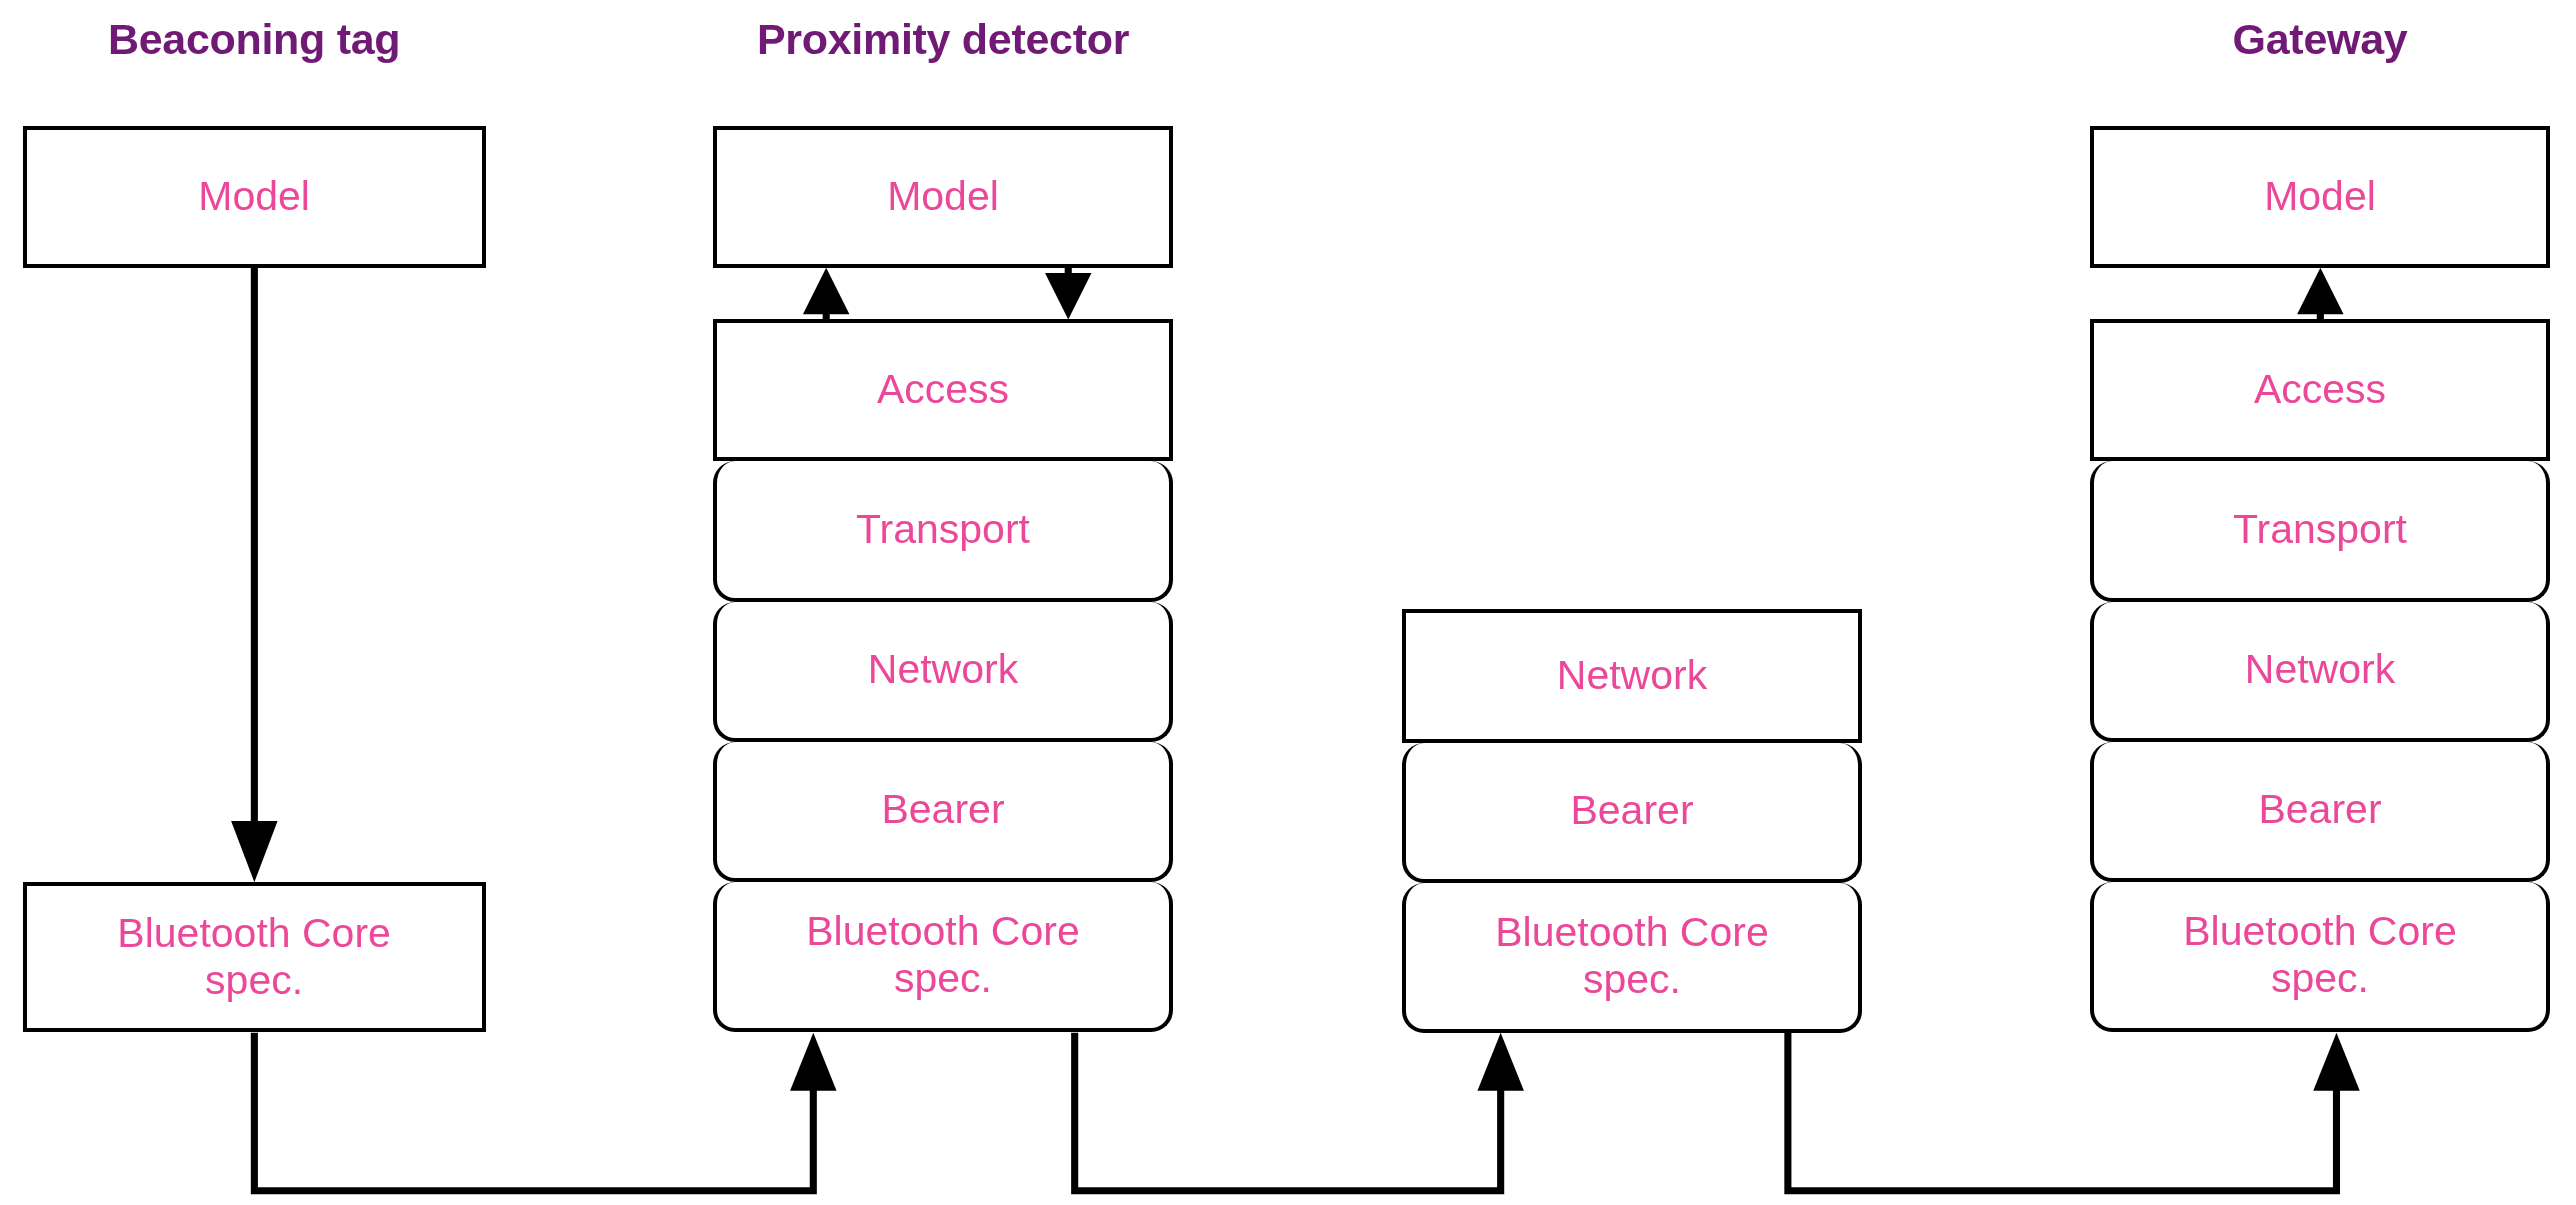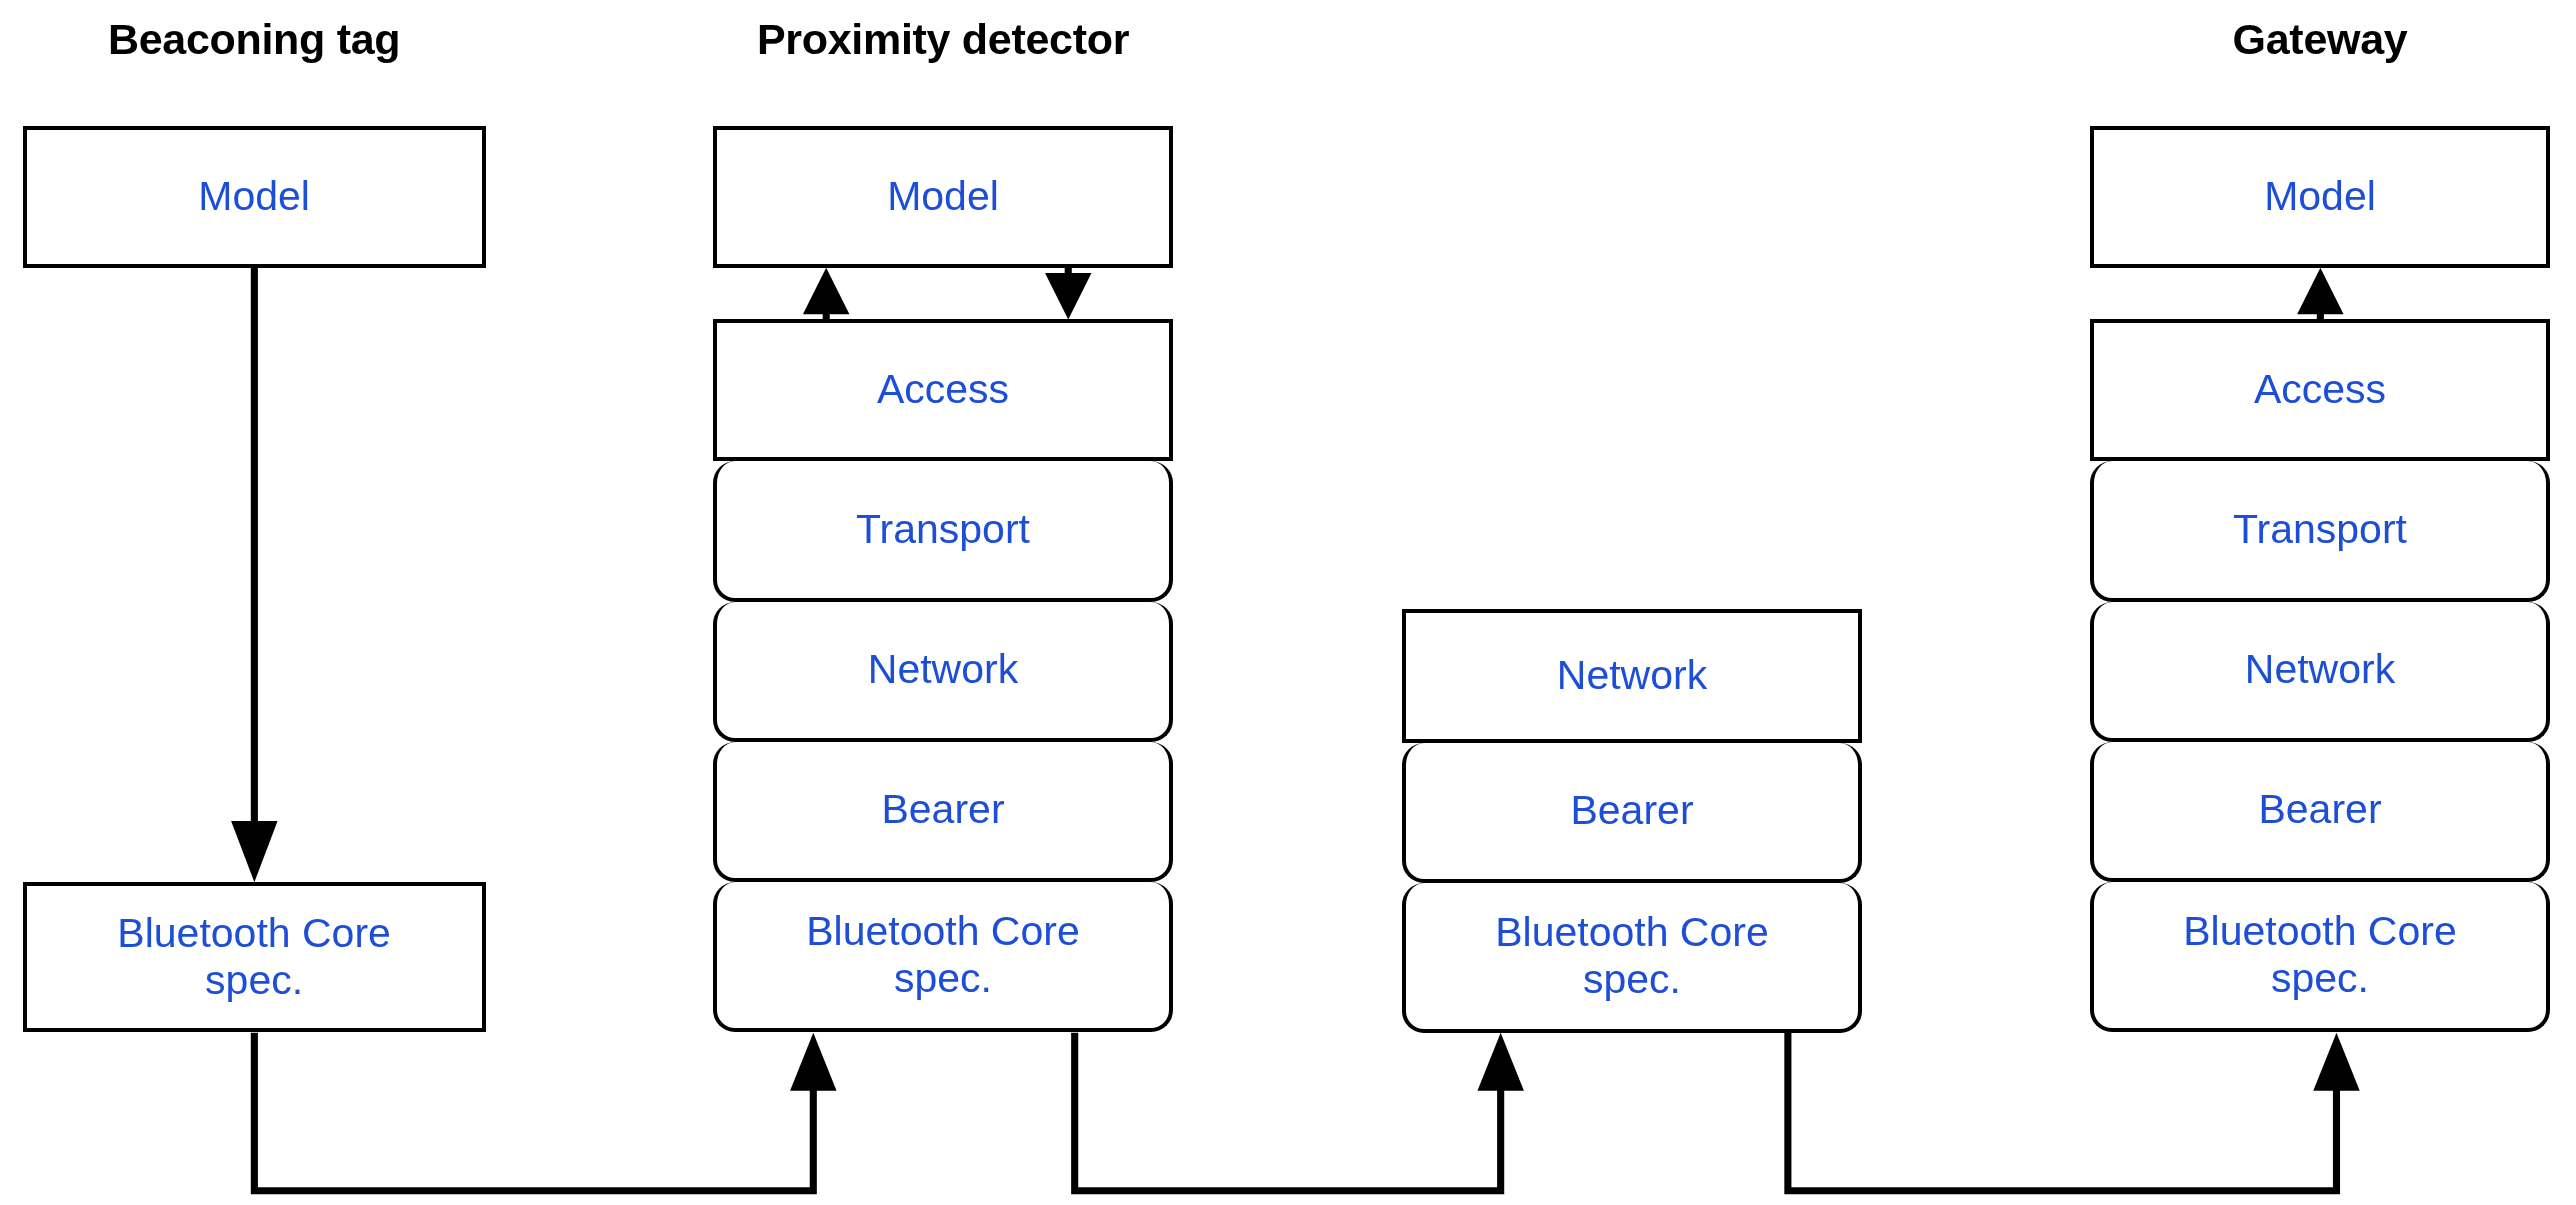"Beaconing tag" .col-title { color: #000000 -> #701a75 }
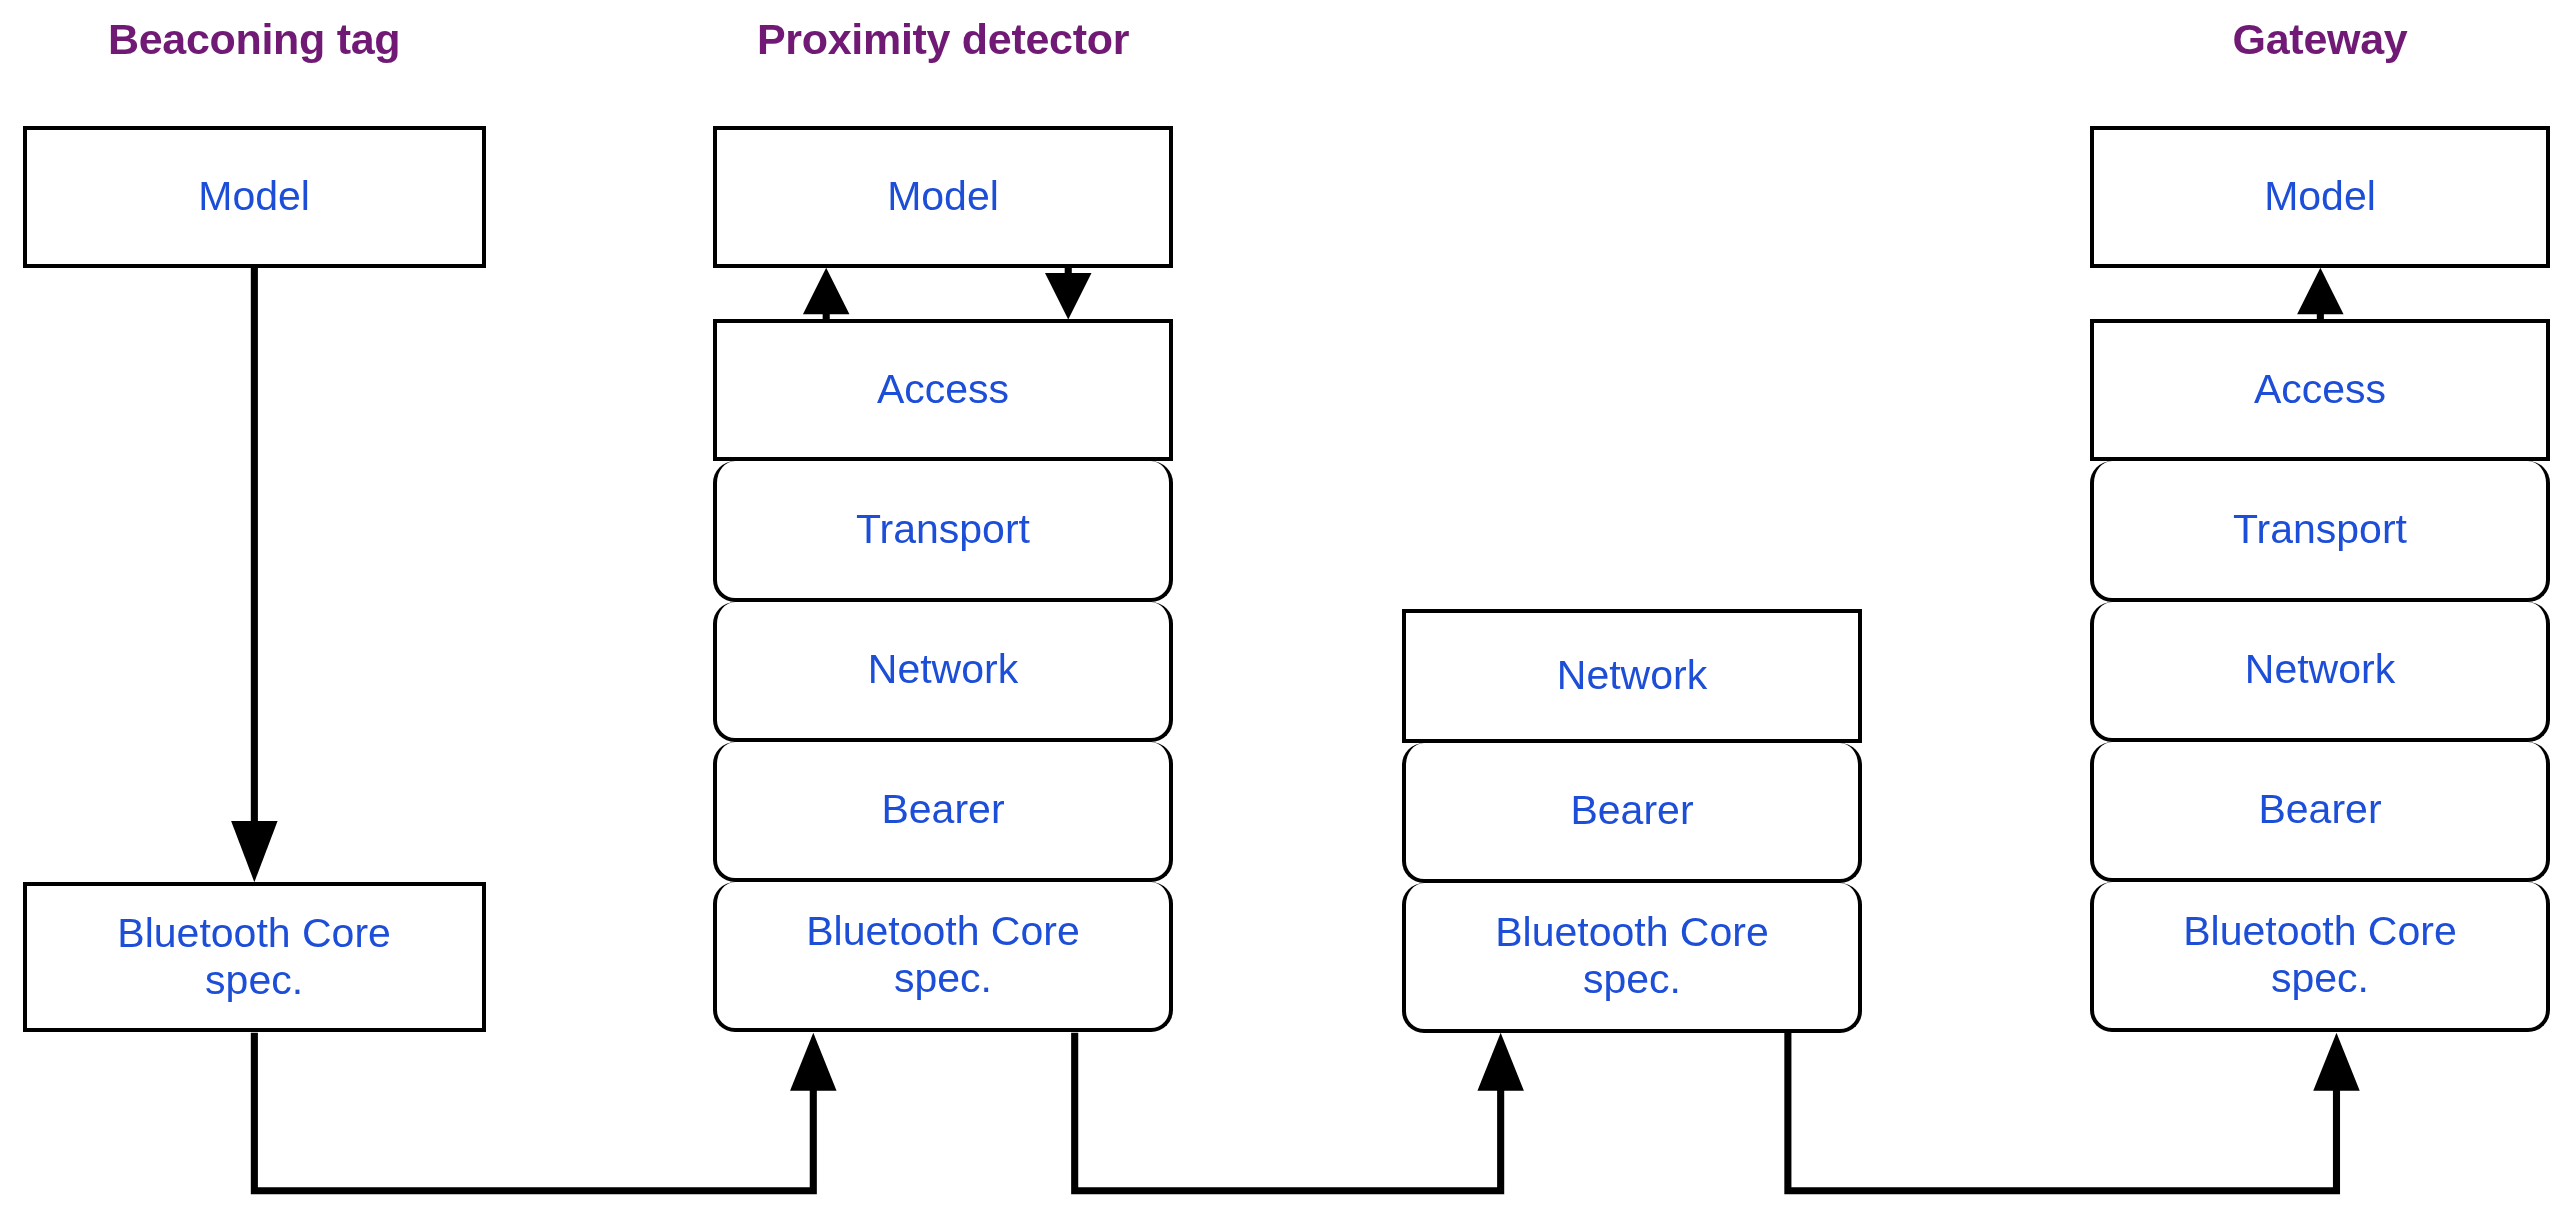"Model" .cell { color: #1d4ed8 -> #ec4899 }
